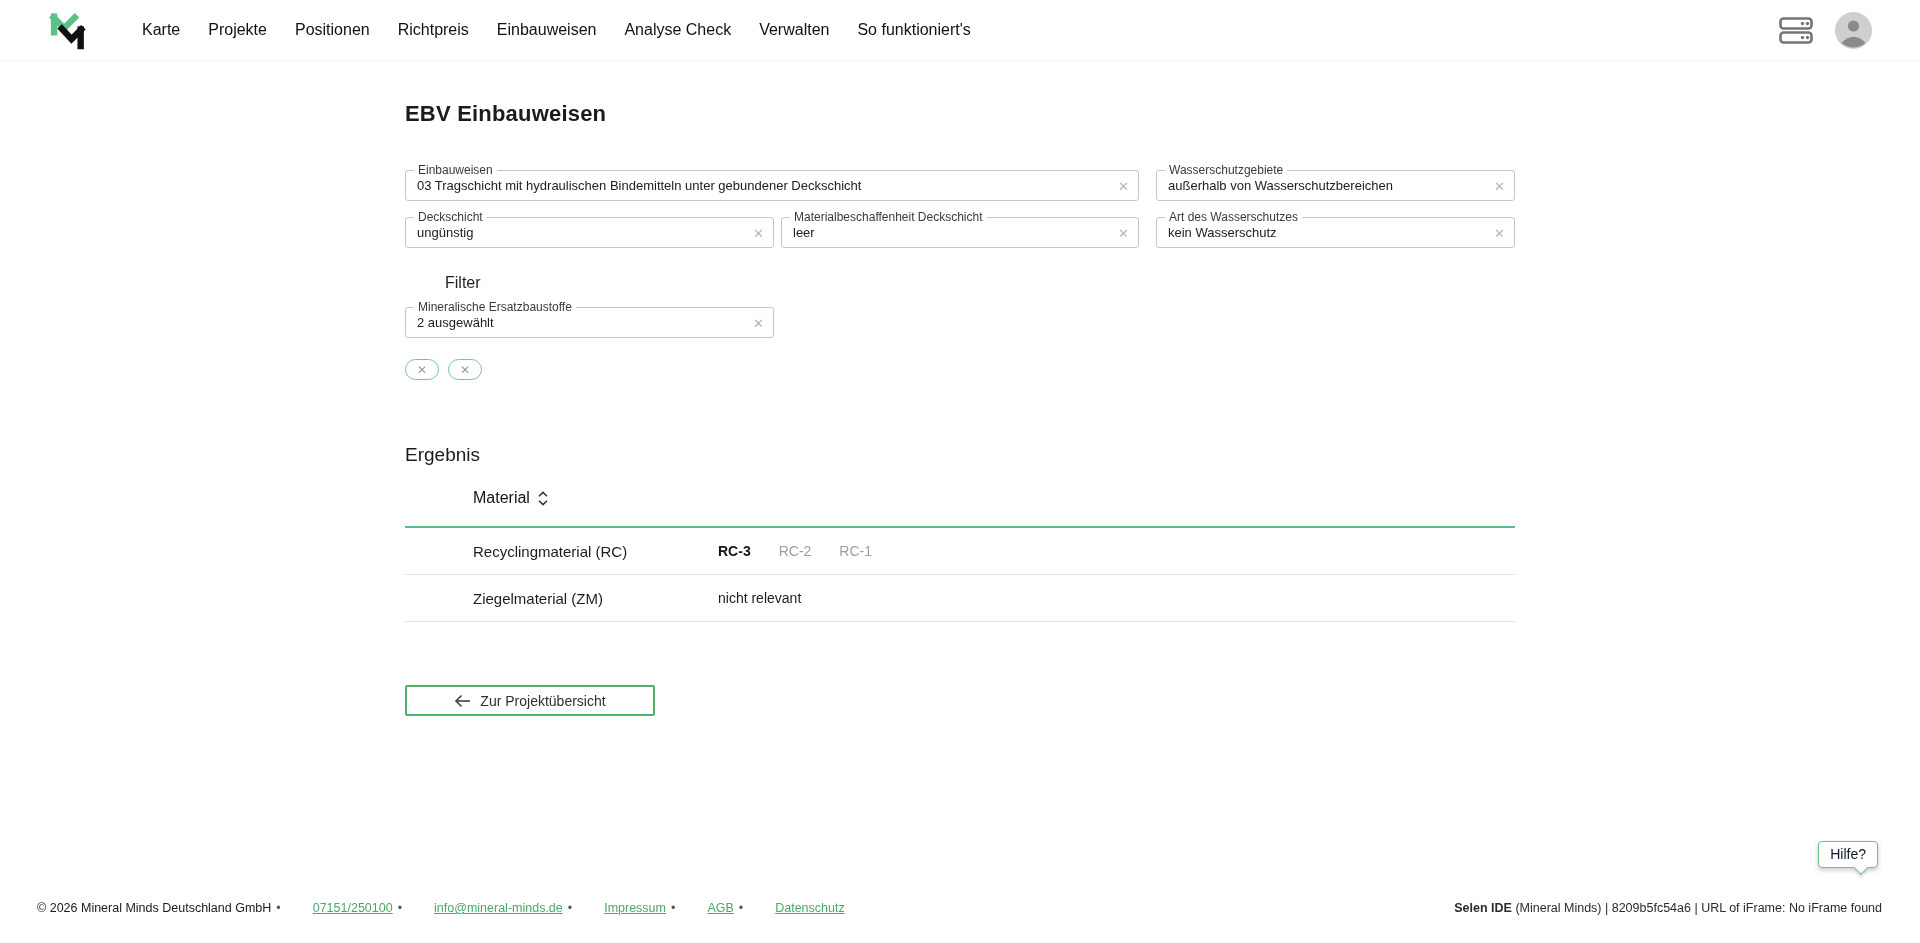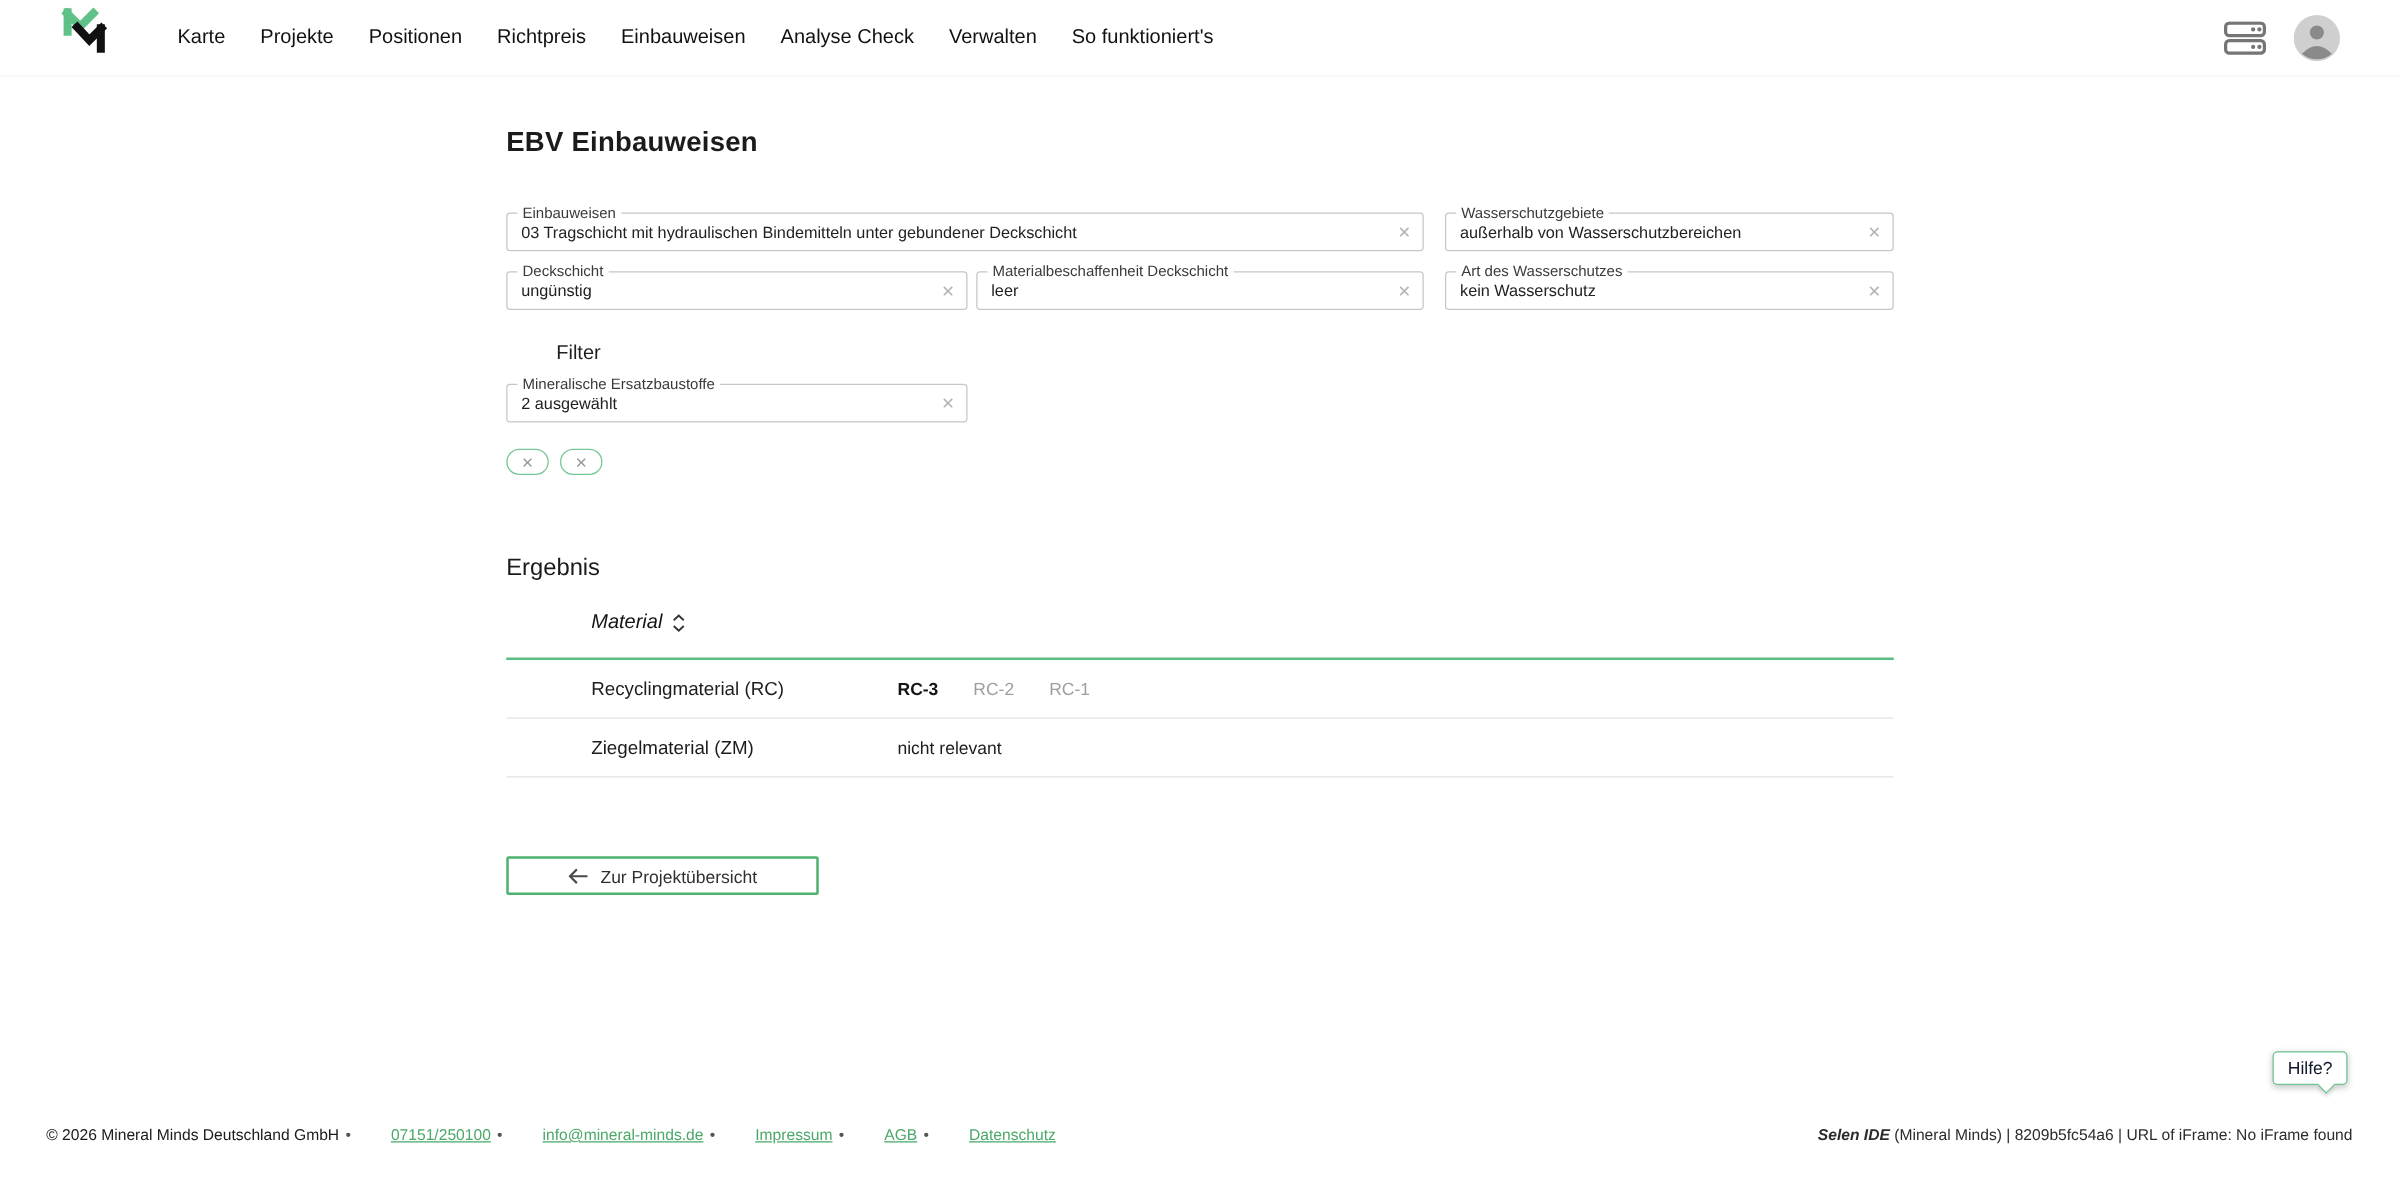"Karte" .header { align-items: none -> center }
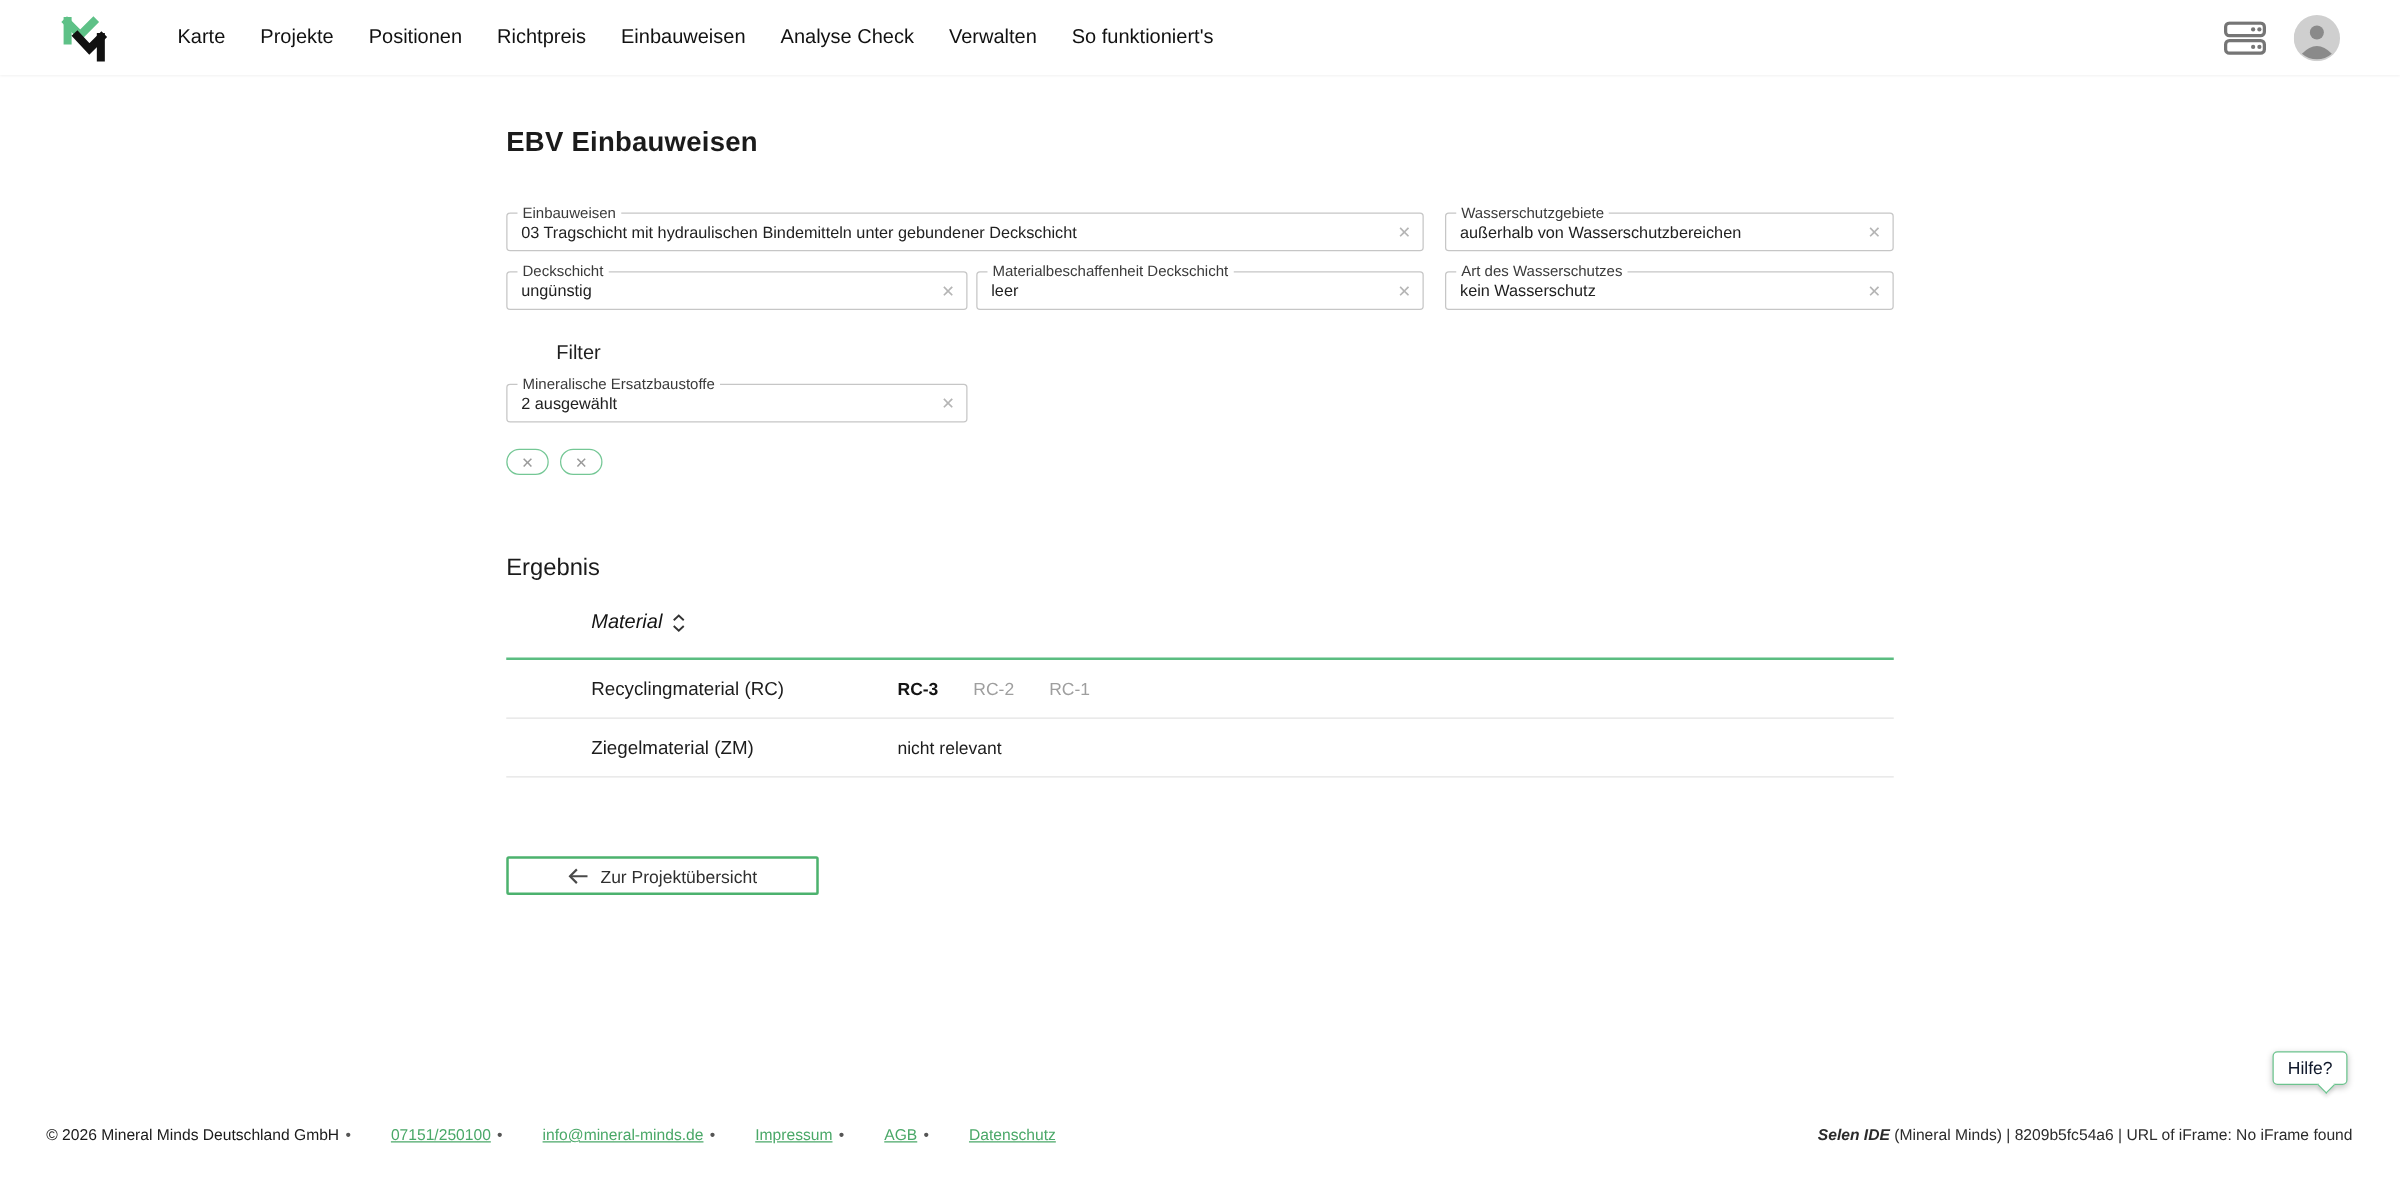"Material" .t-head { font-style: italic -> none }
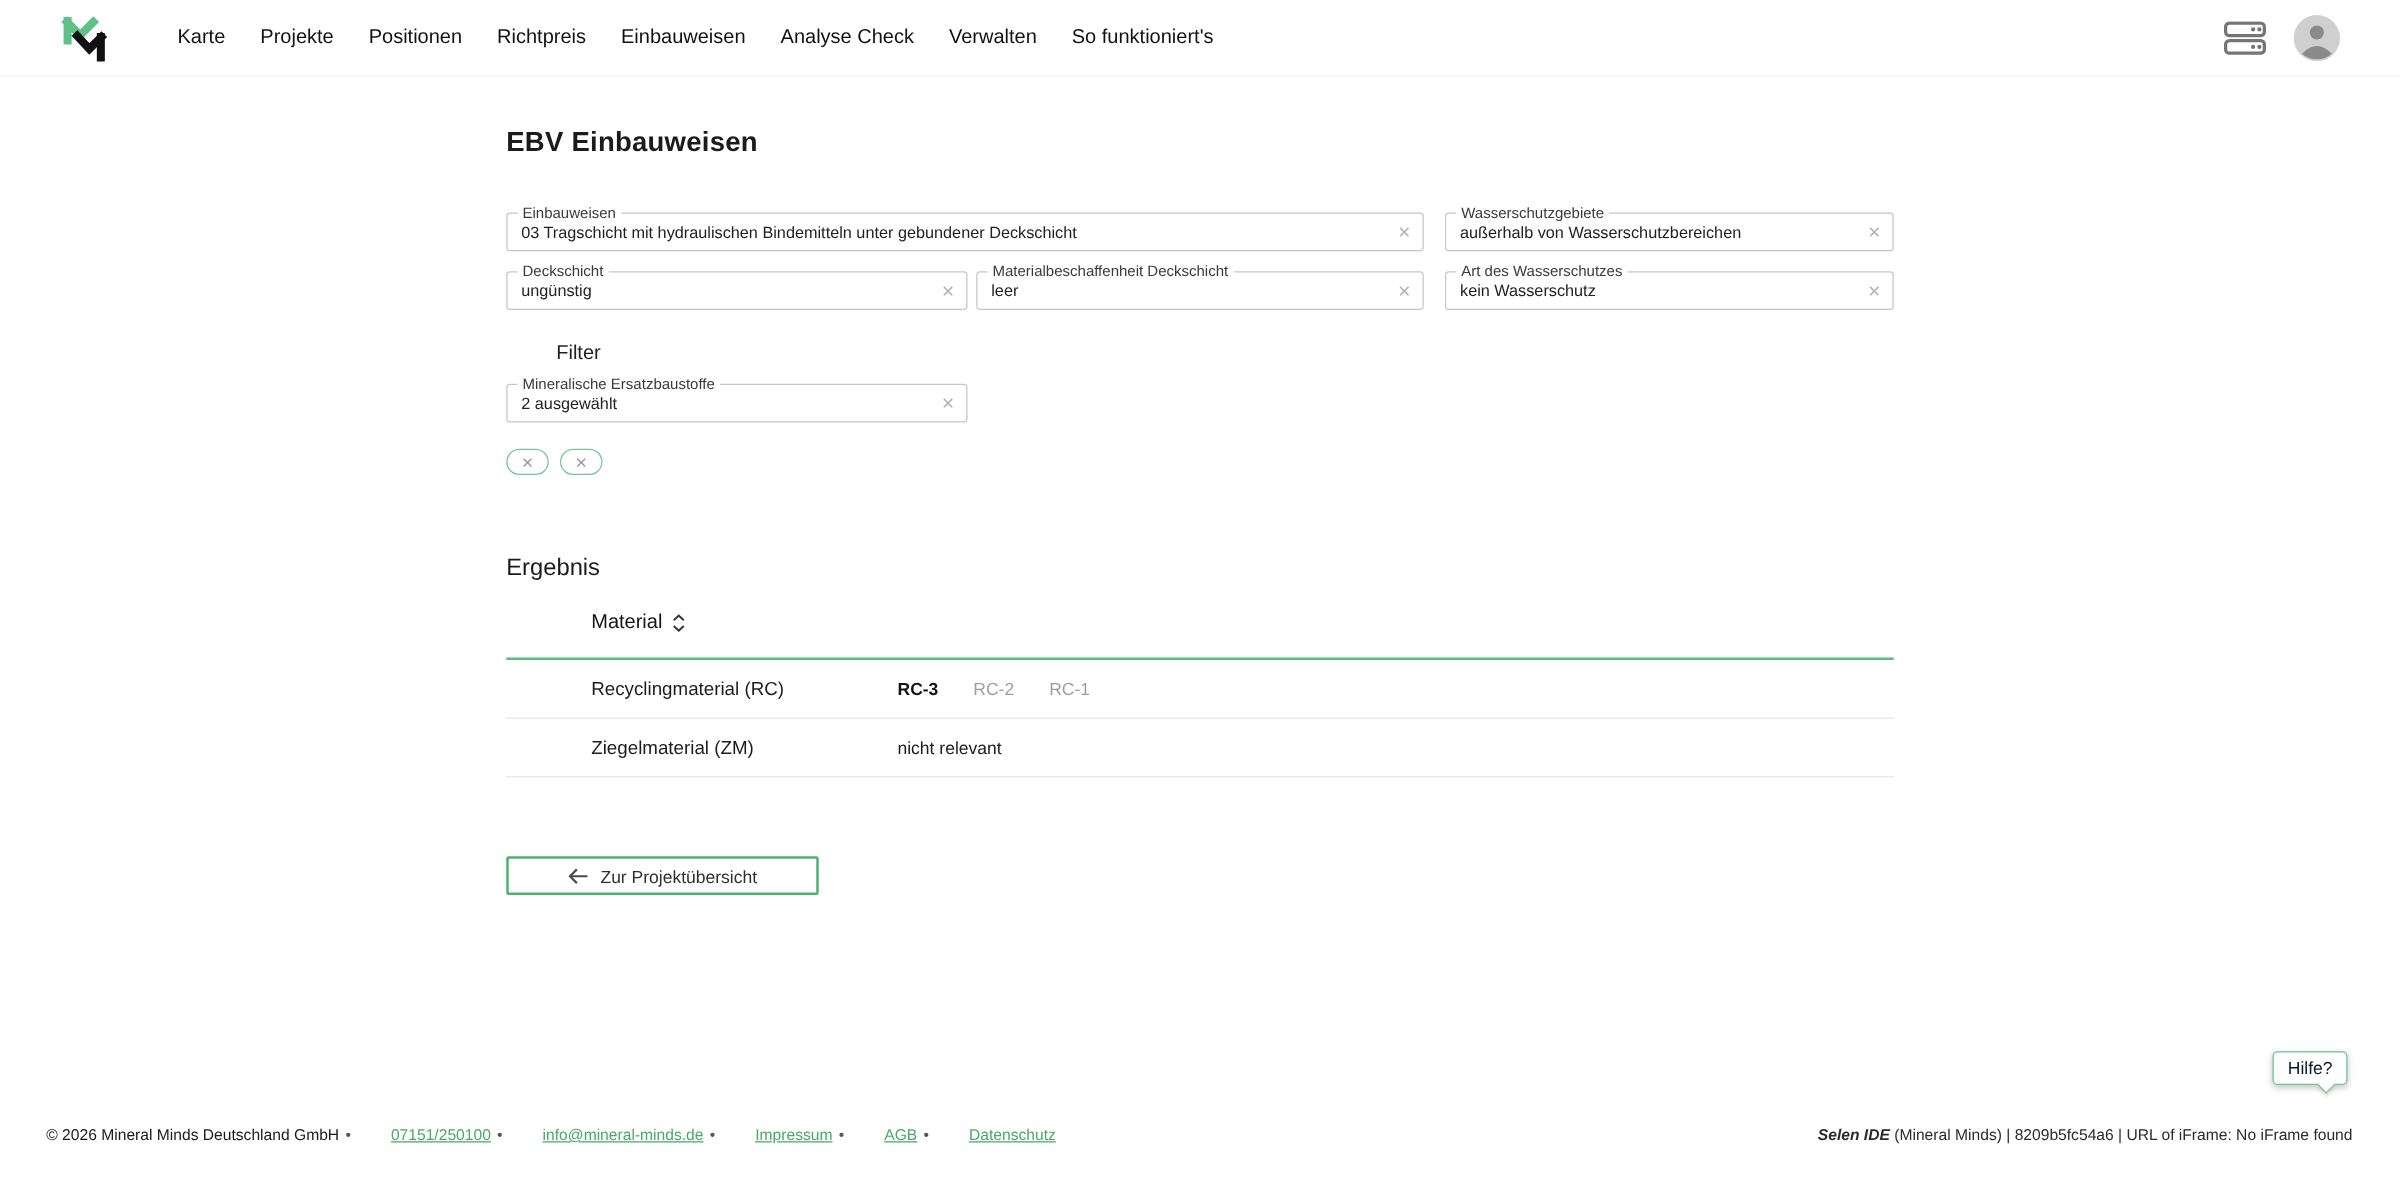"Selen IDE" .footer-right b { font-style: italic -> none }
